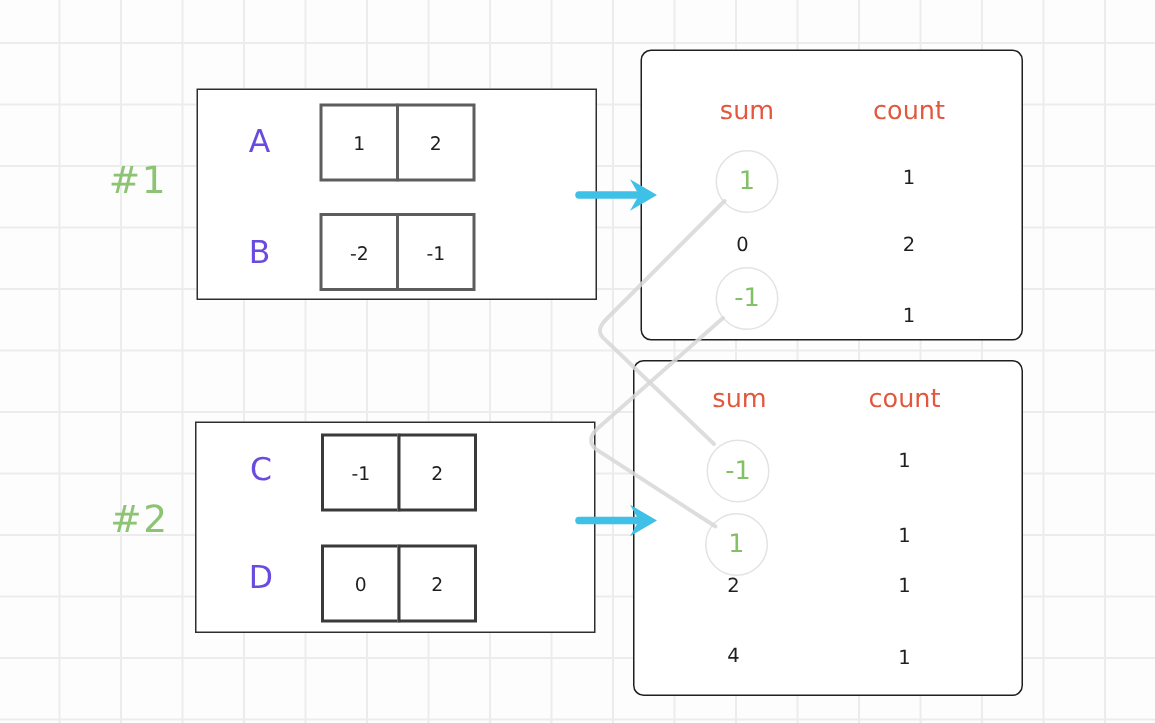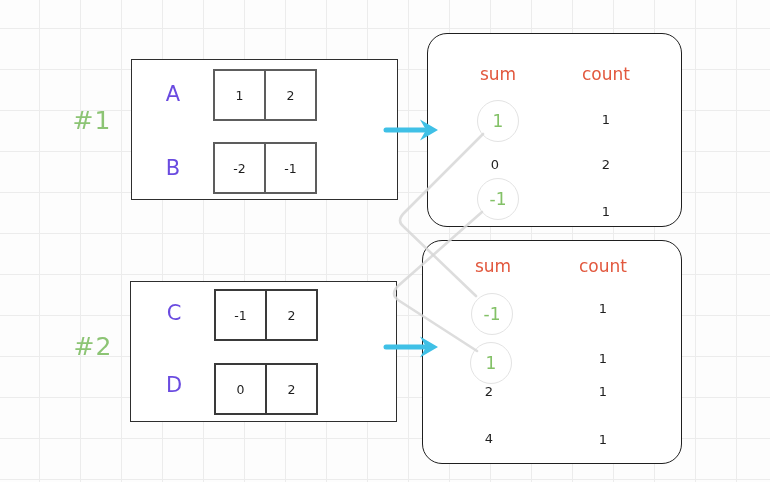"sum" .sum-table { border-radius: 20px -> 7px }
